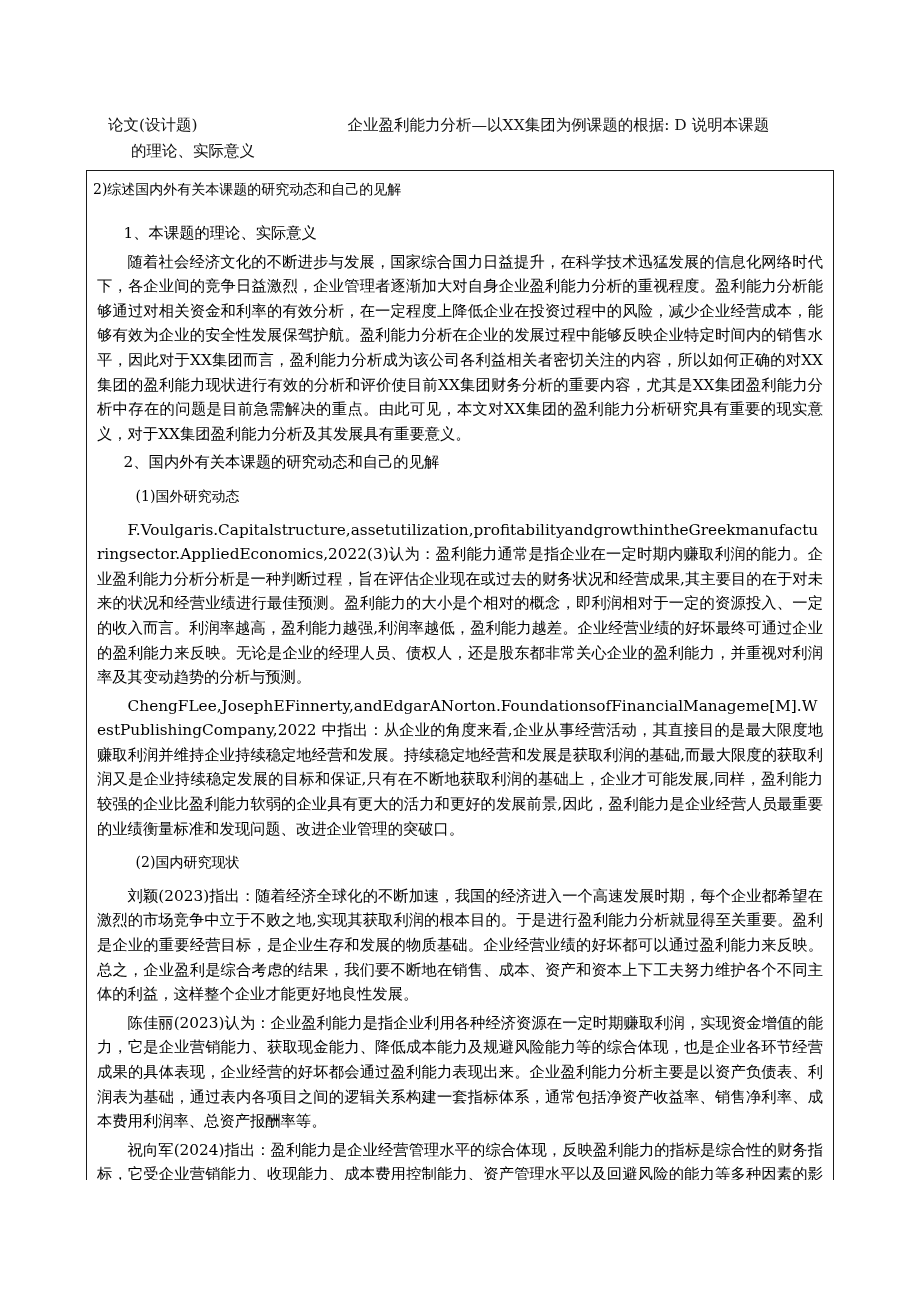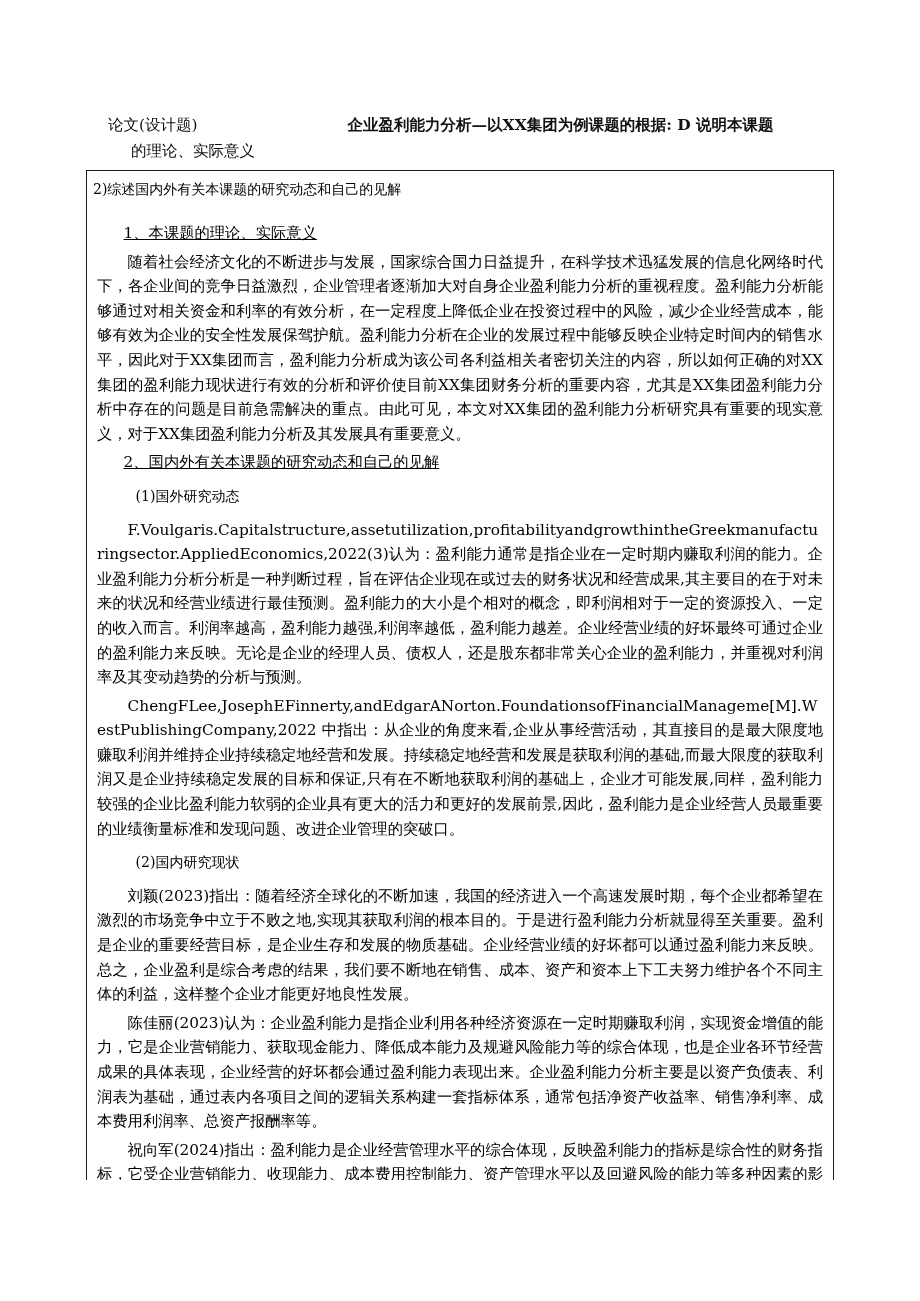"企业盈利能力分析—以XX集团为例课题的根据: D 说明本课题" .hdr-right { font-weight: bold -> none }
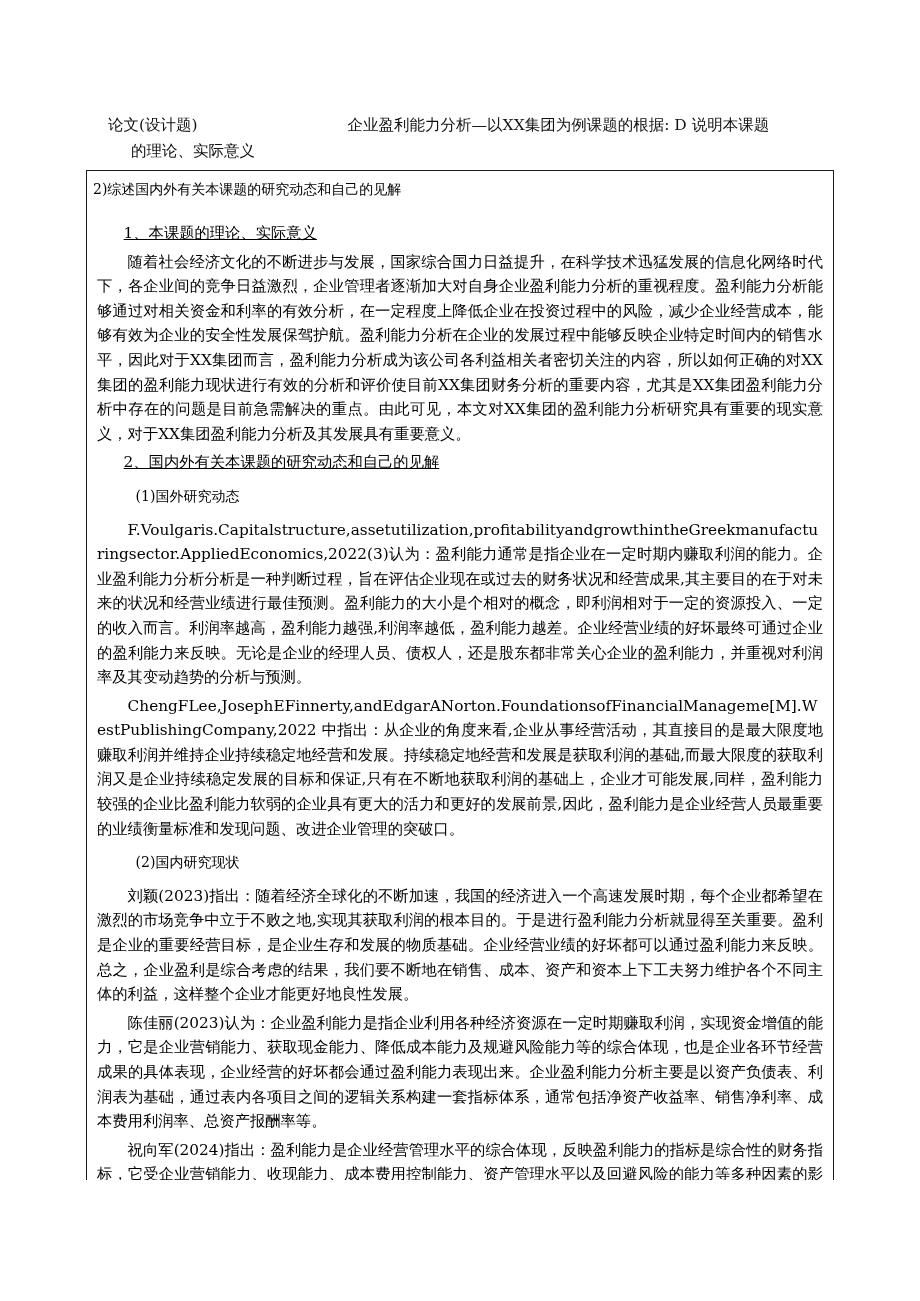"1、本课题的理论、实际意义" p.sub { text-decoration: underline -> none }
